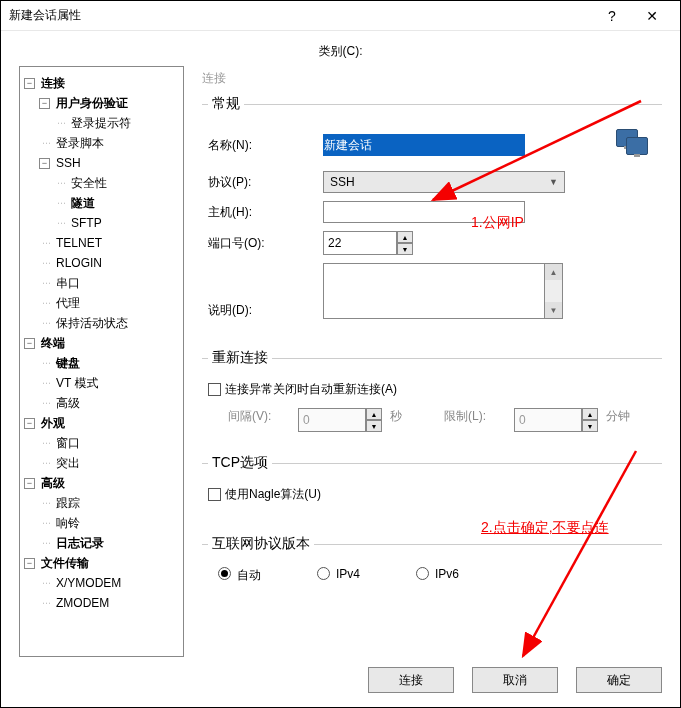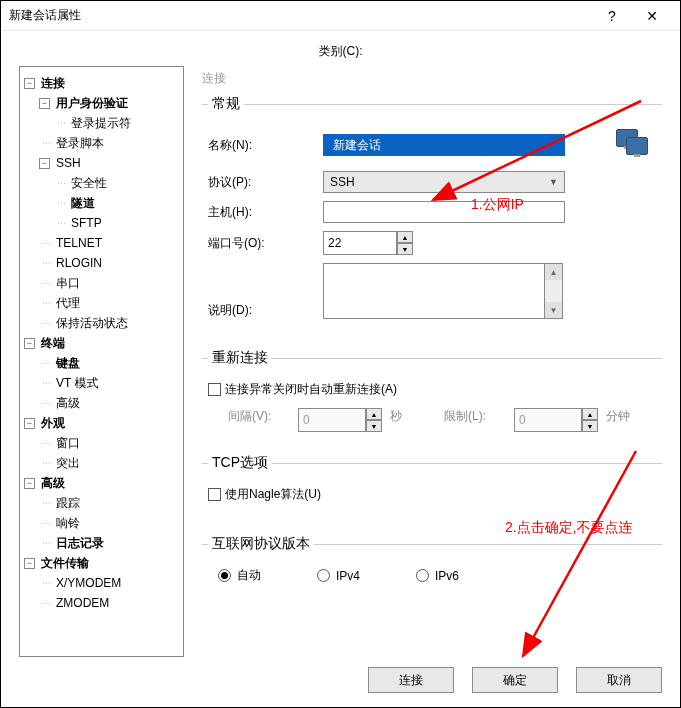"新建会话" .field-input { padding: 2px 9px -> 2px 0; width: 242px -> 202px }
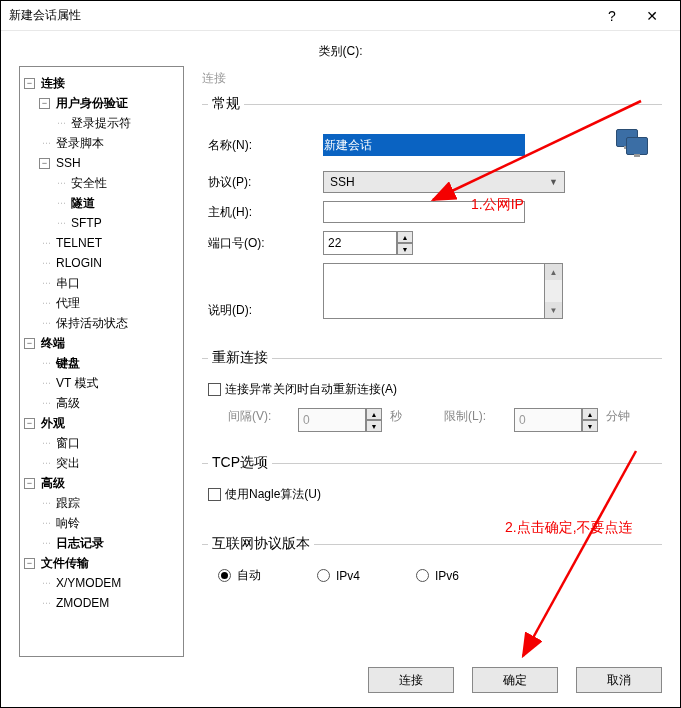"1.公网IP" div.annotation { top: 195px -> 213px }
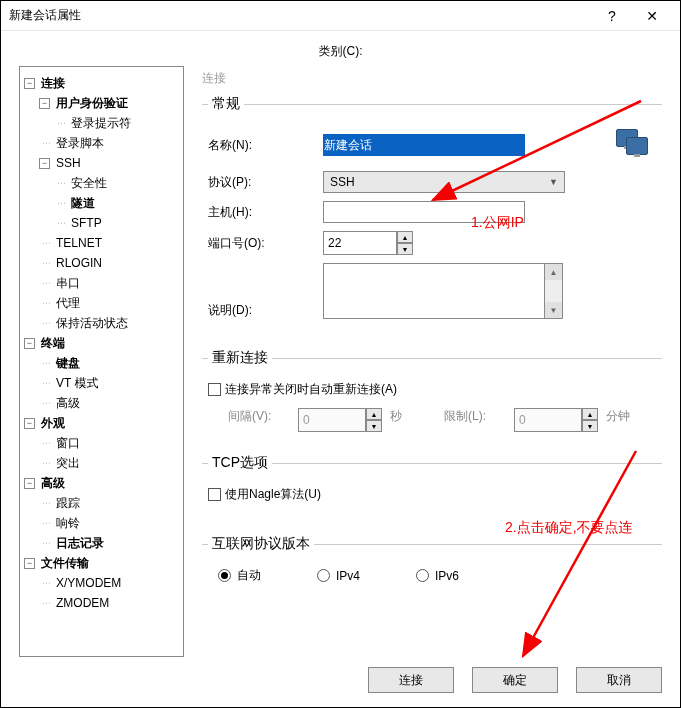"2.点击确定,不要点连" div.annotation { left: 504px -> 480px; text-decoration: none -> underline }
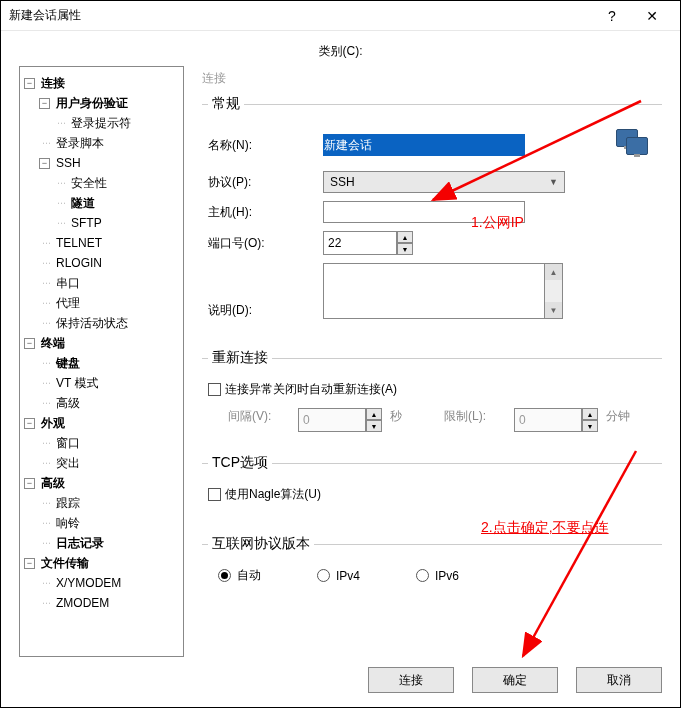"自动" .radio-item { align-items: center -> flex-start }
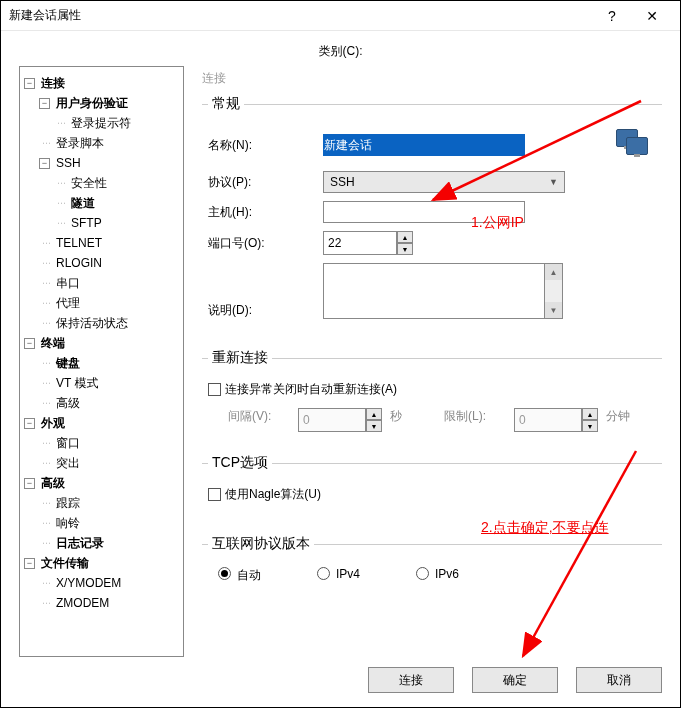"确定" button.footer-btn { order: before "取消" -> after "取消" }
